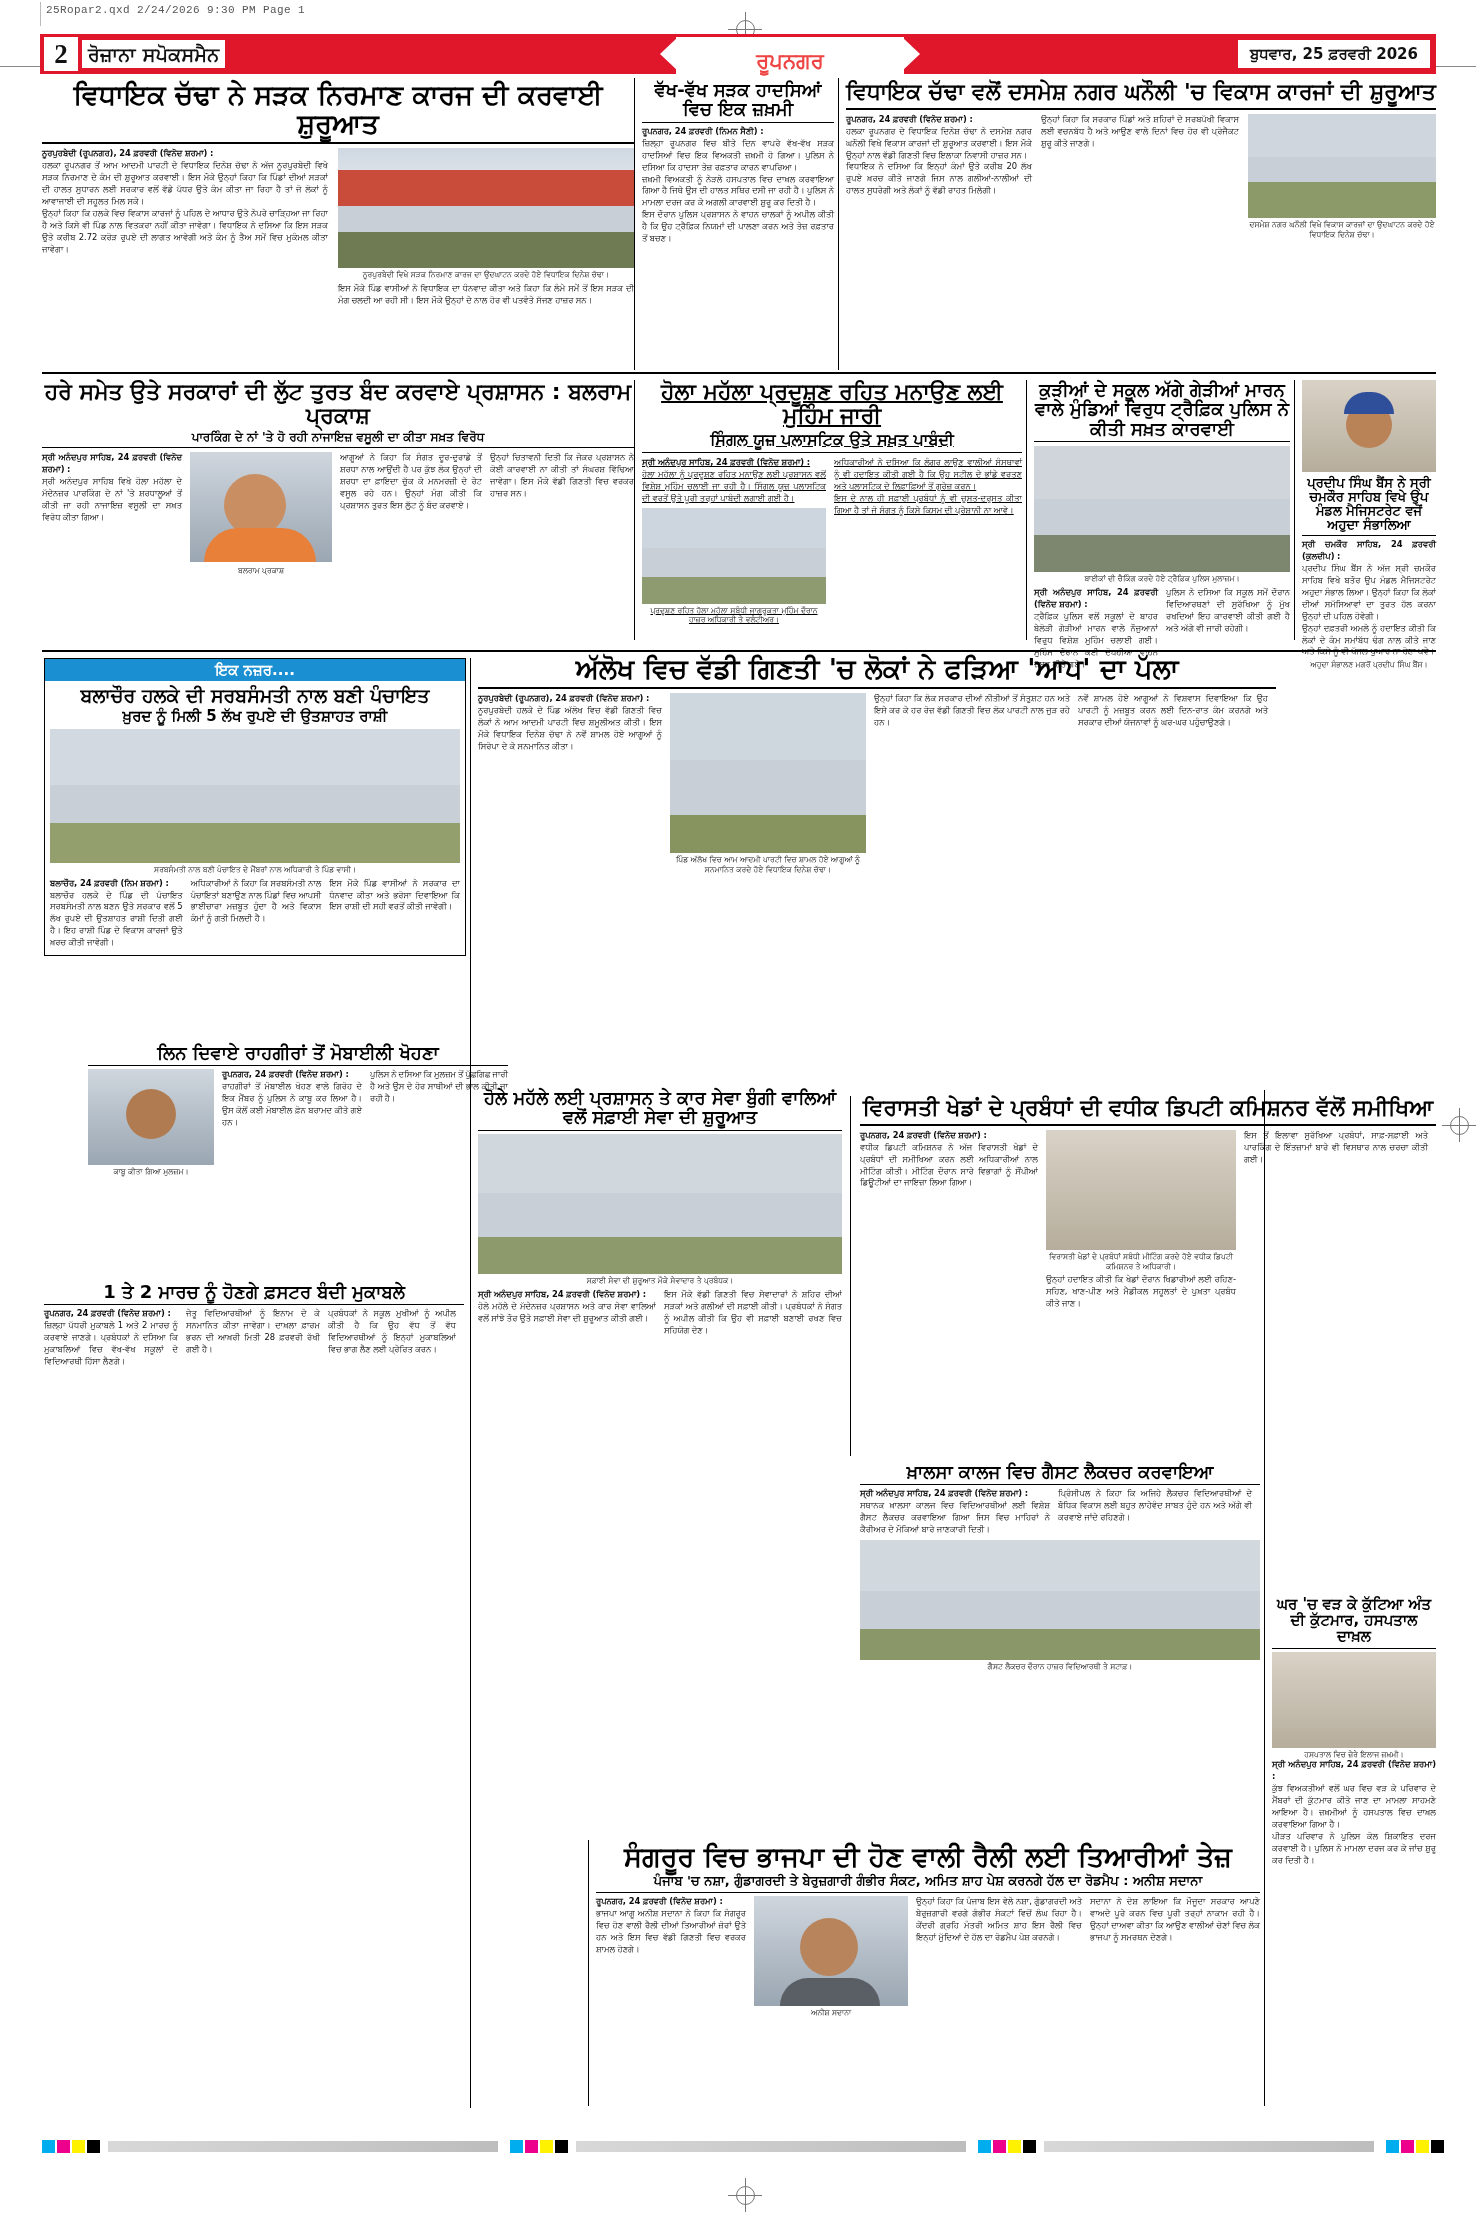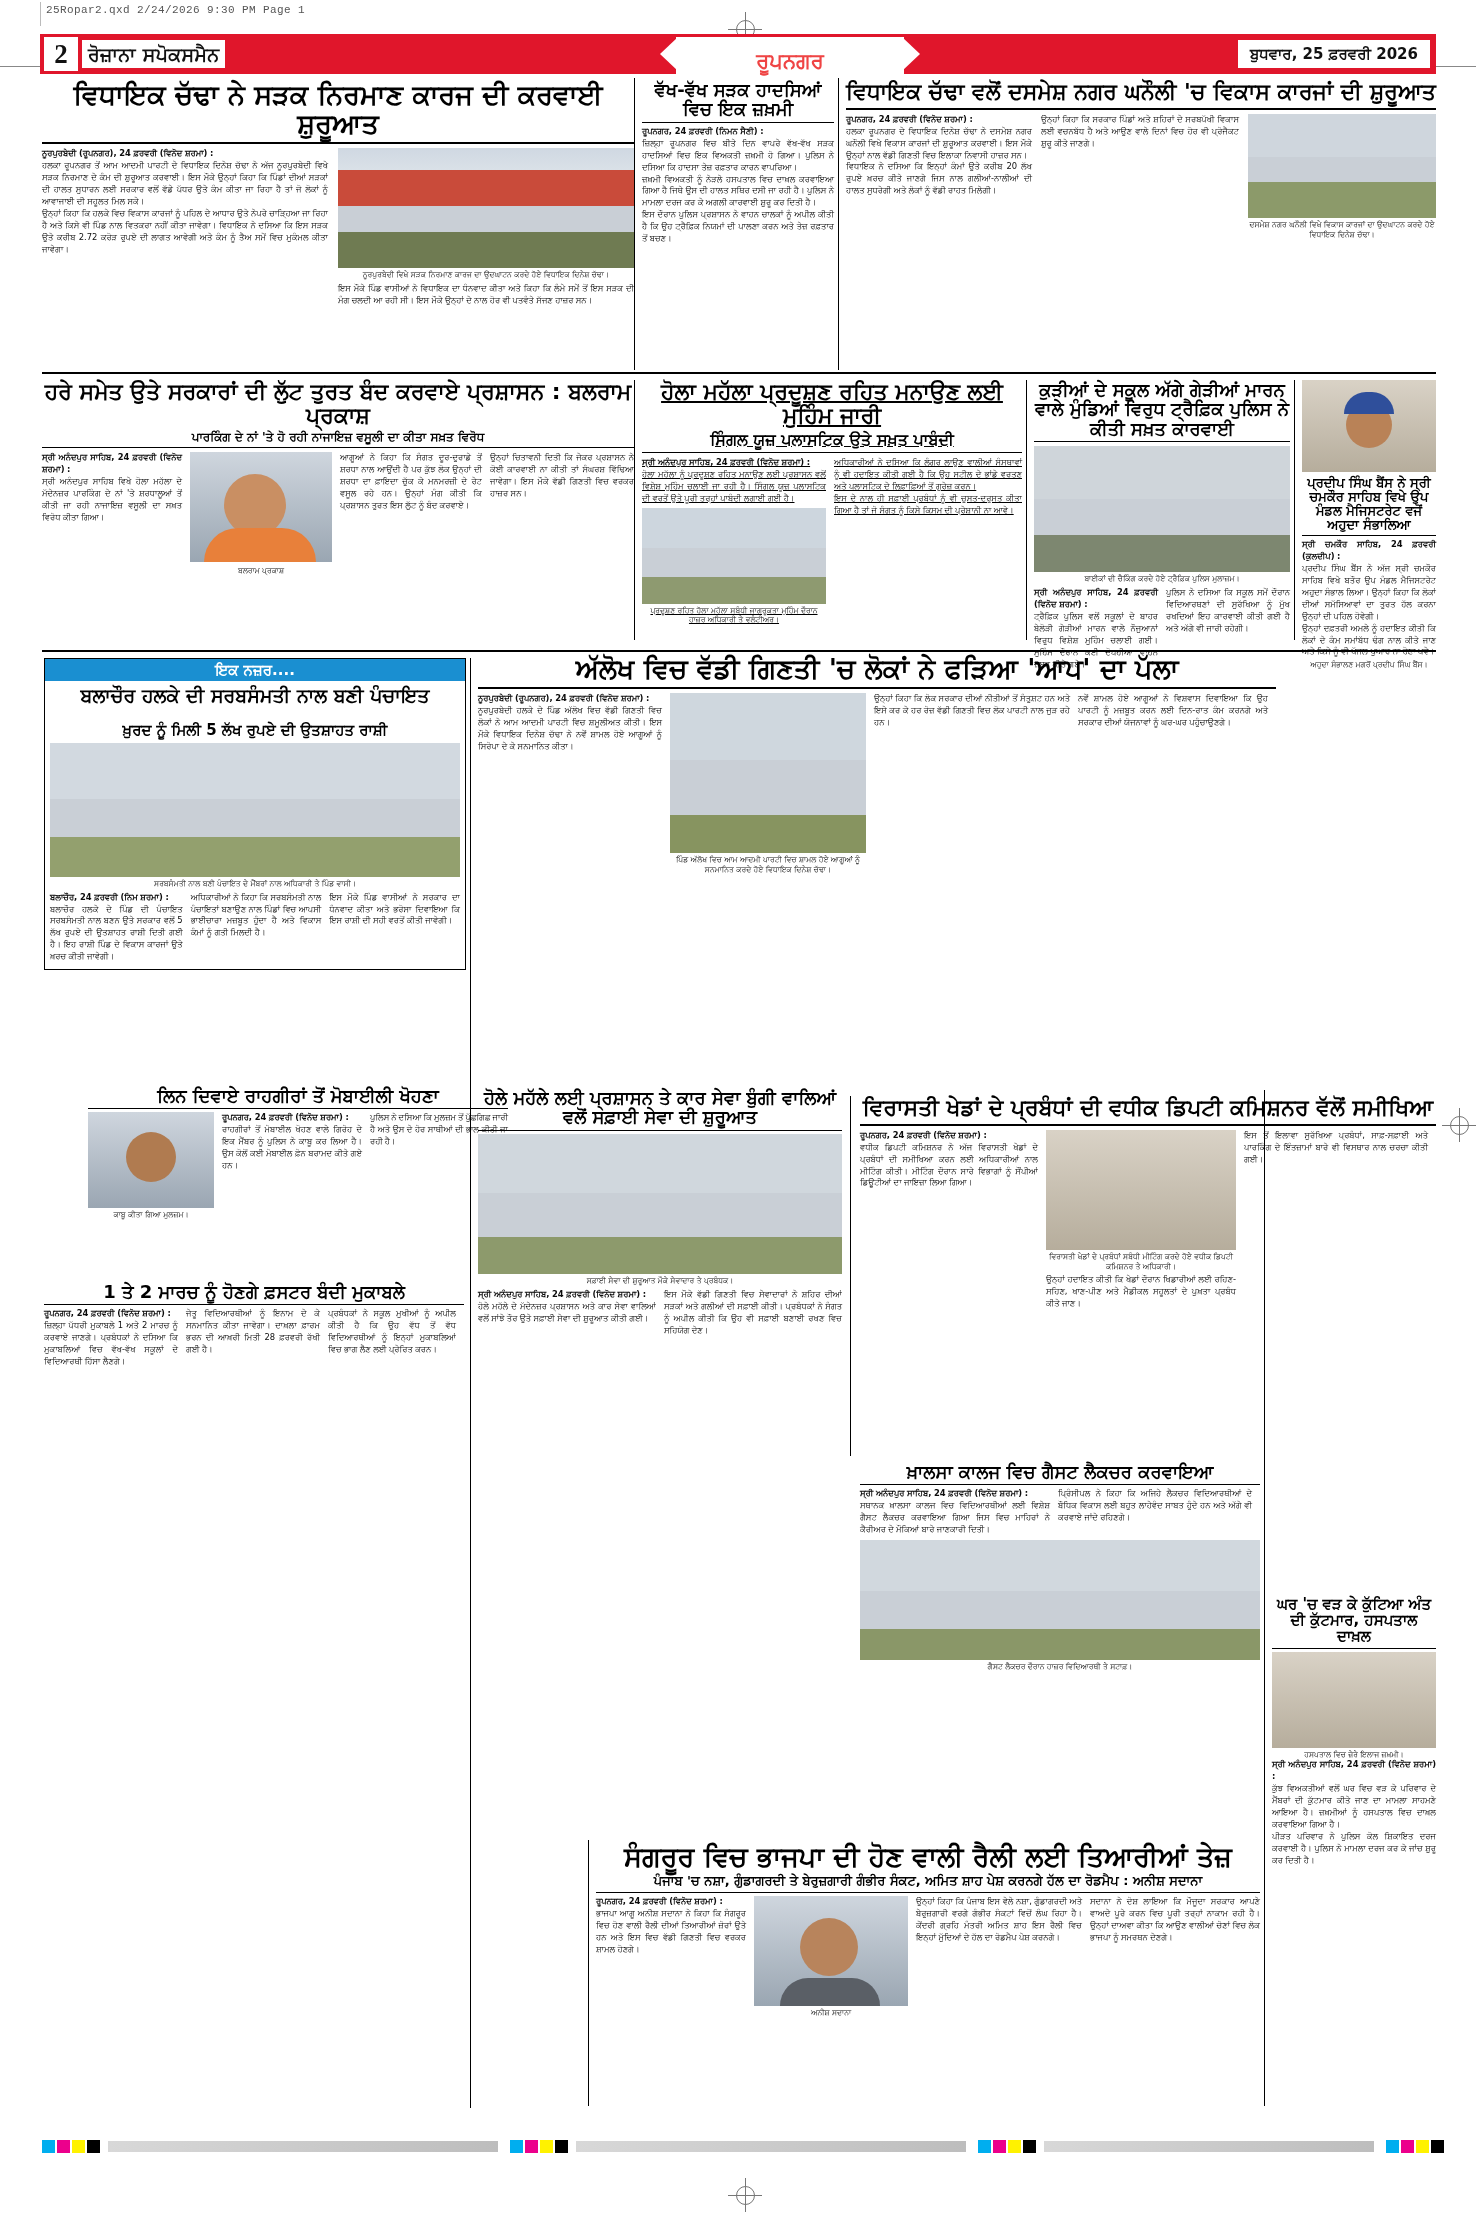"ਖ਼ੁਰਦ ਨੂੰ ਮਿਲੀ 5 ਲੱਖ" div.sub { margin-top: 16px -> 2px }
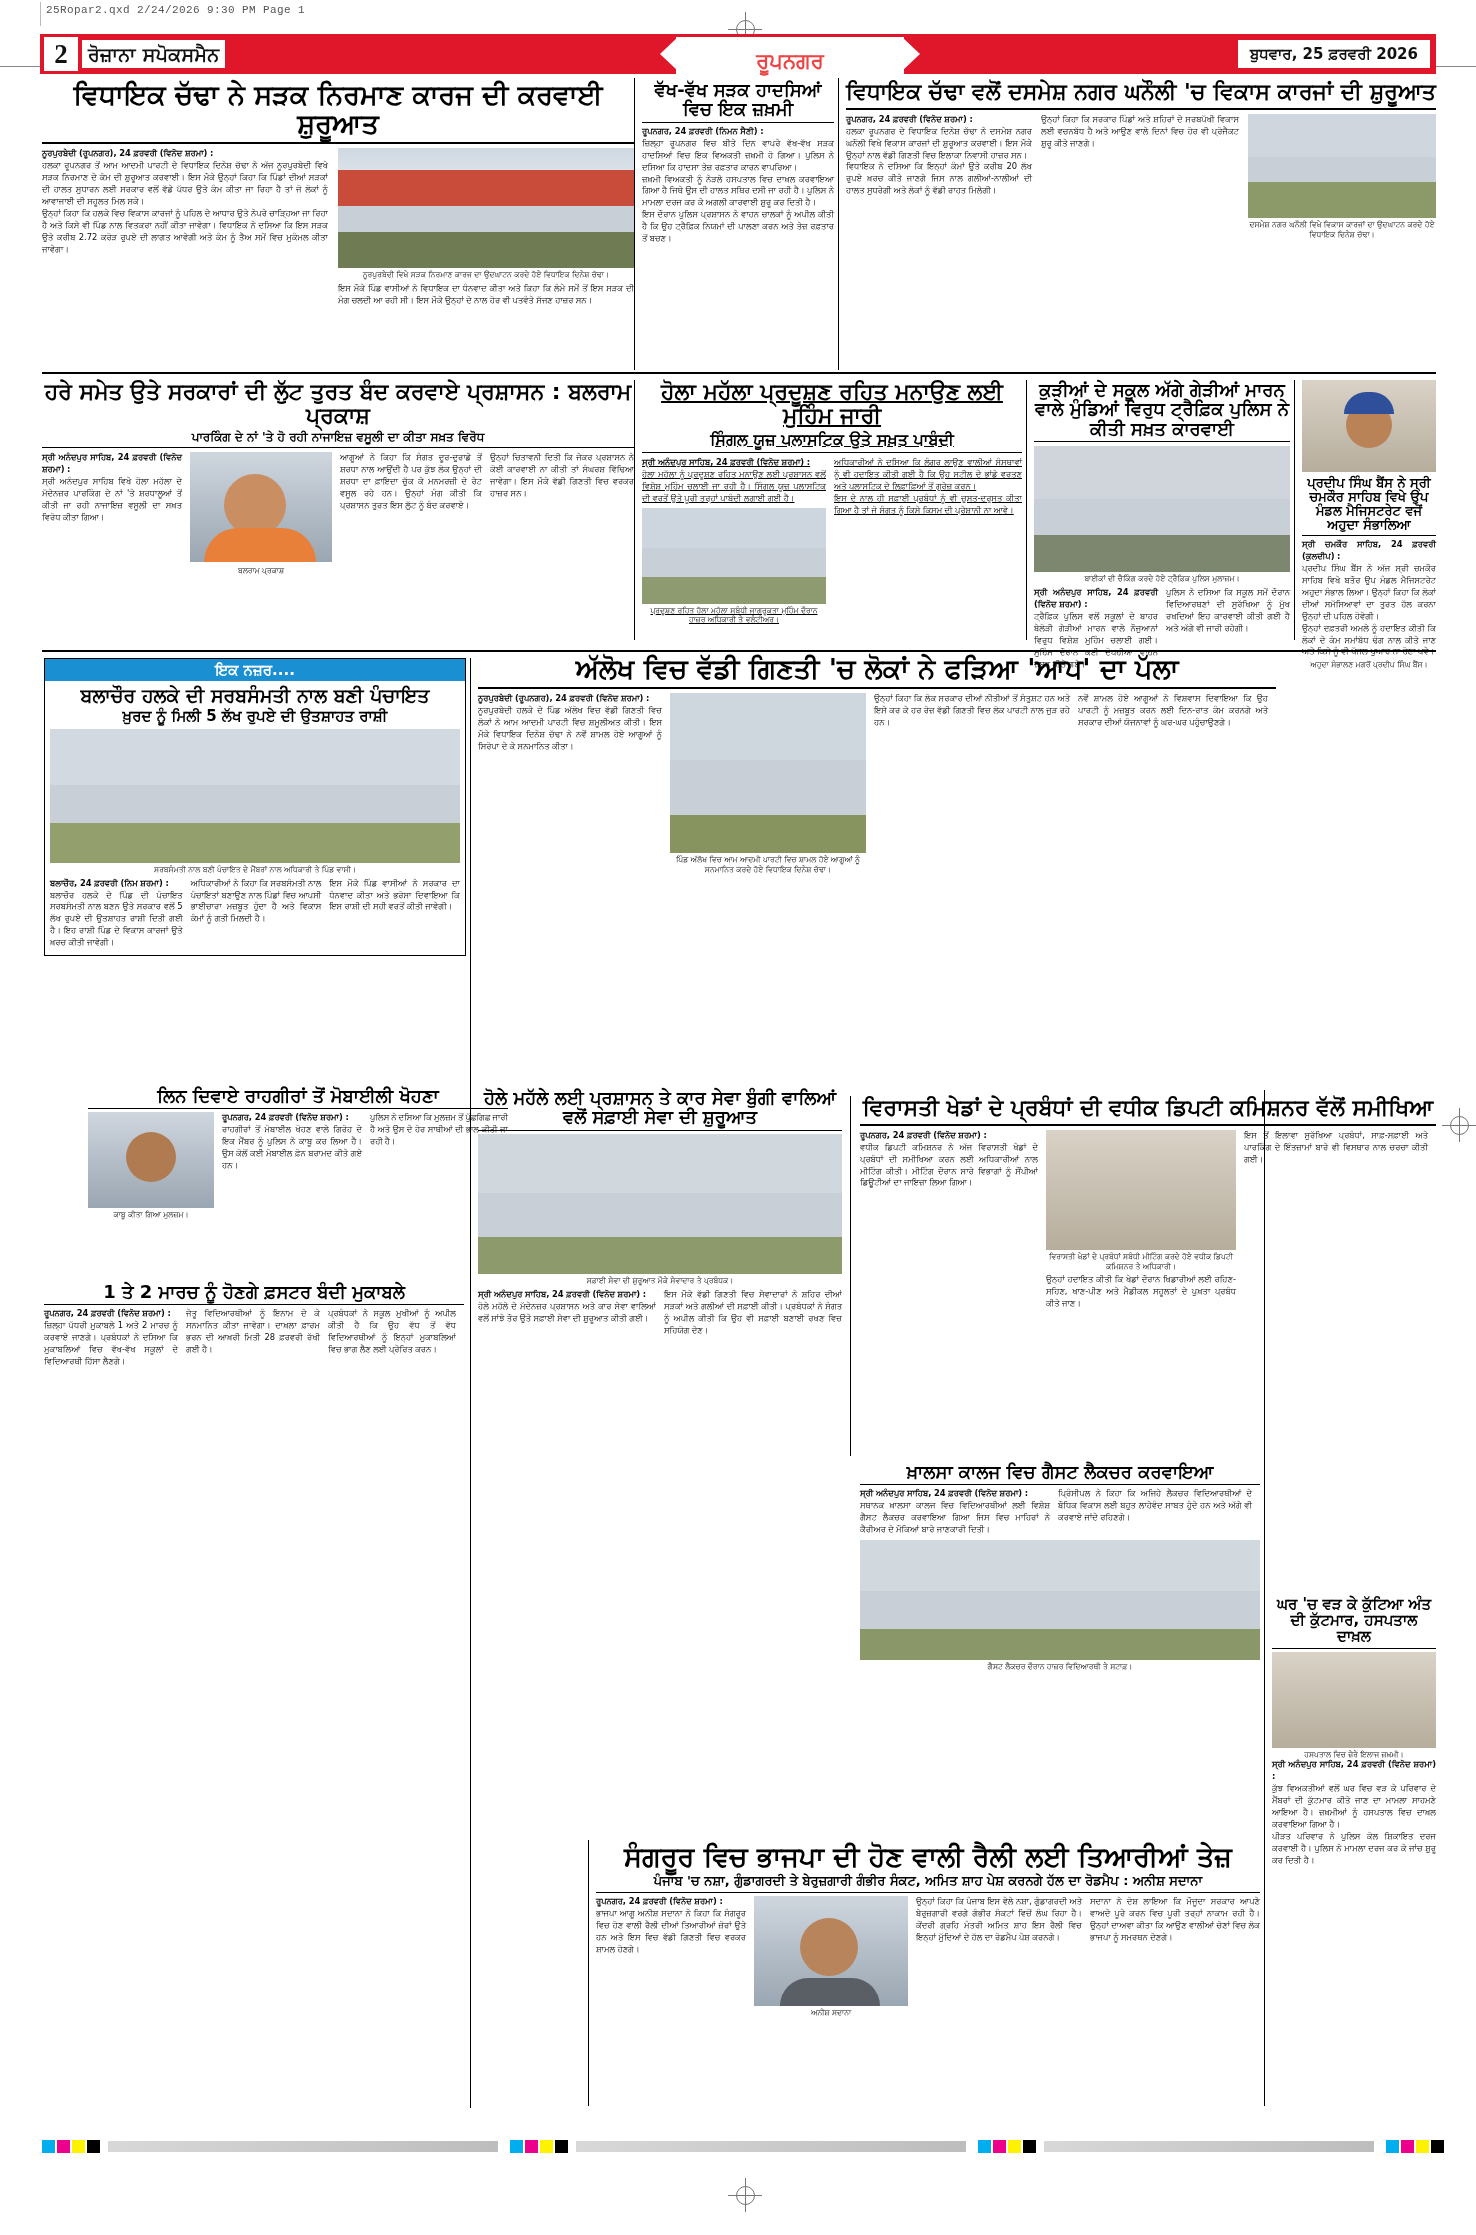"ਲਿਨ ਦਿਵਾਏ ਰਾਹਗੀਰਾਂ ਤੋਂ ਮੋਬਾਈਲੀ" div { top: 1086px -> 1043px }
